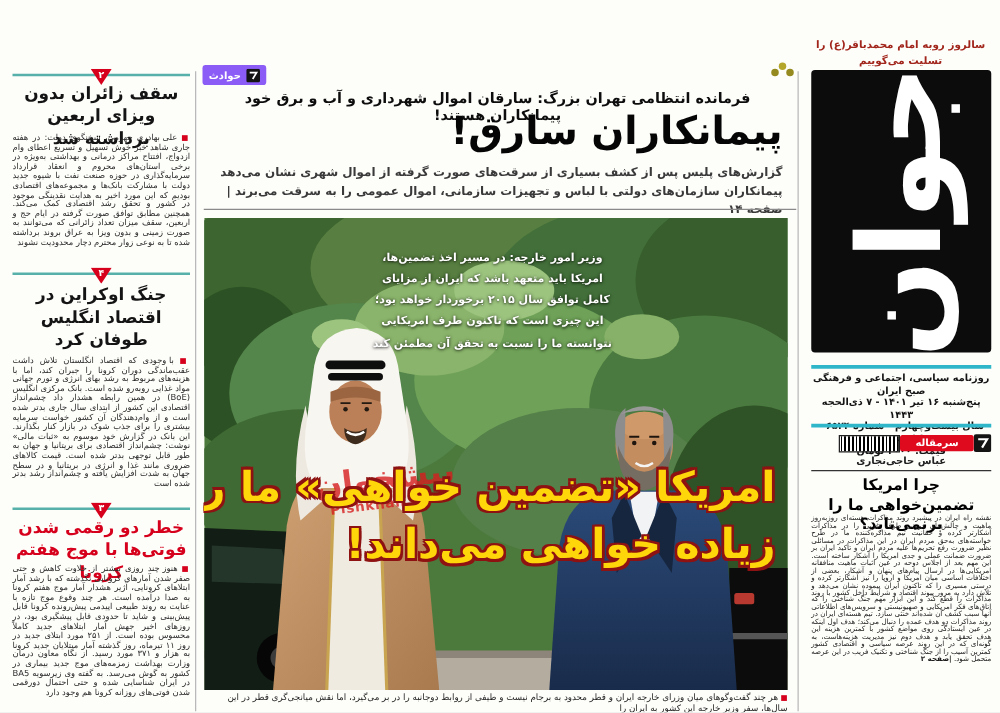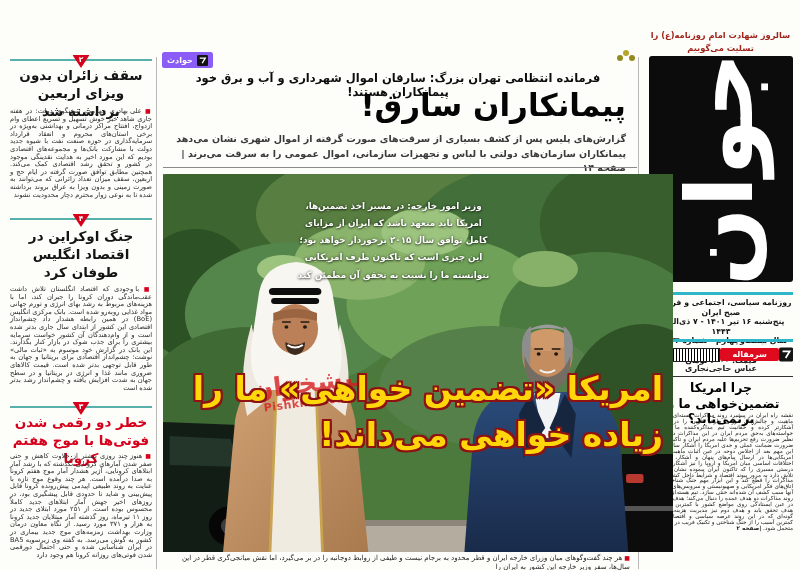"سالروز شهادت امام روزنامه(ع) را" div { text: شهادت امام روزنامه -> روبه امام محمدباقر }
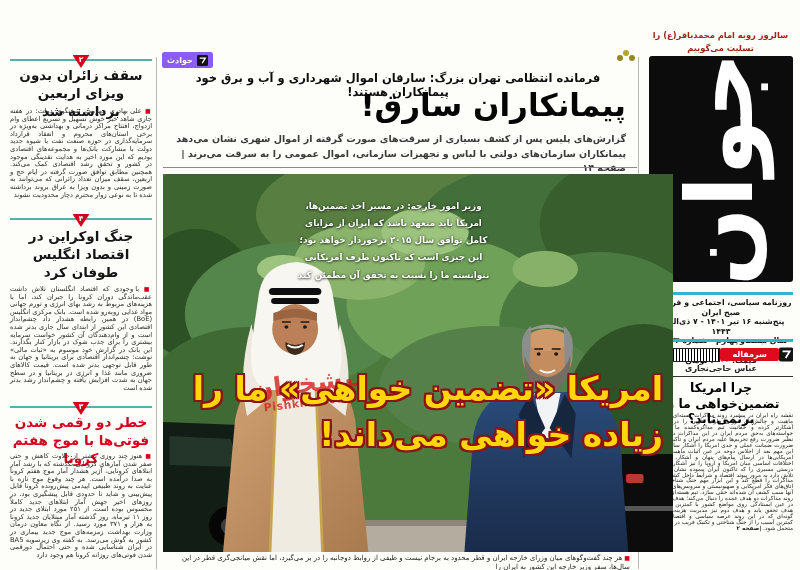"وزیر امور خارجه: در مسیر" .photo { width: 510px -> 467px }
